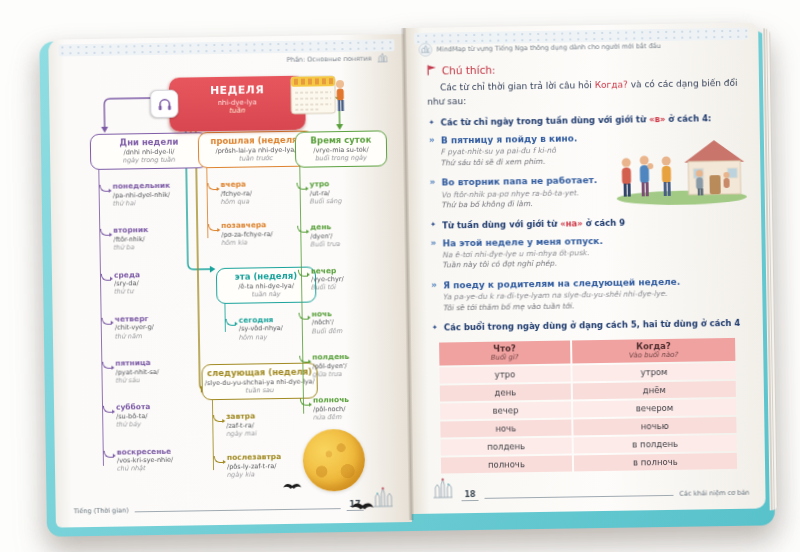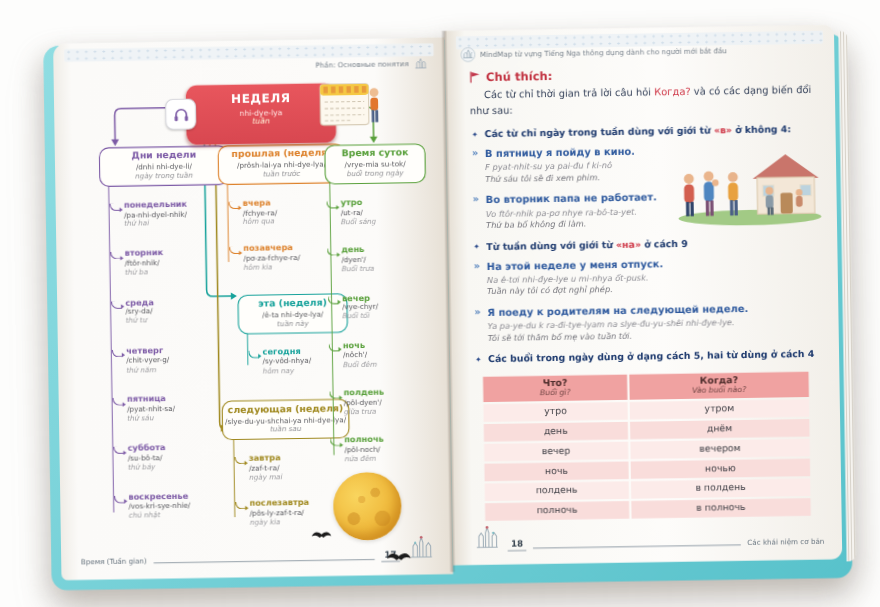"Chú thích:" .noteTitle .t { font-weight: bold -> normal }
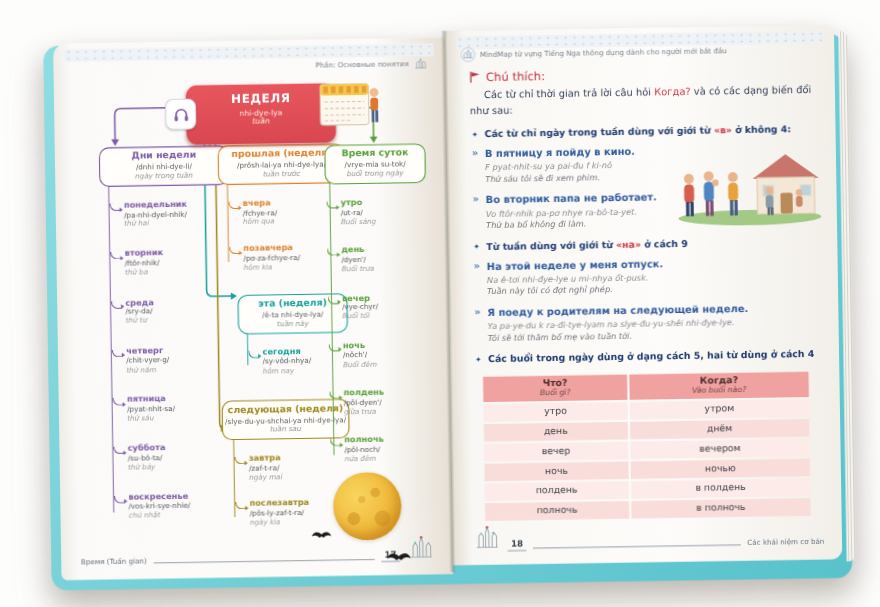"ở không 4:" span { text: không -> cách }
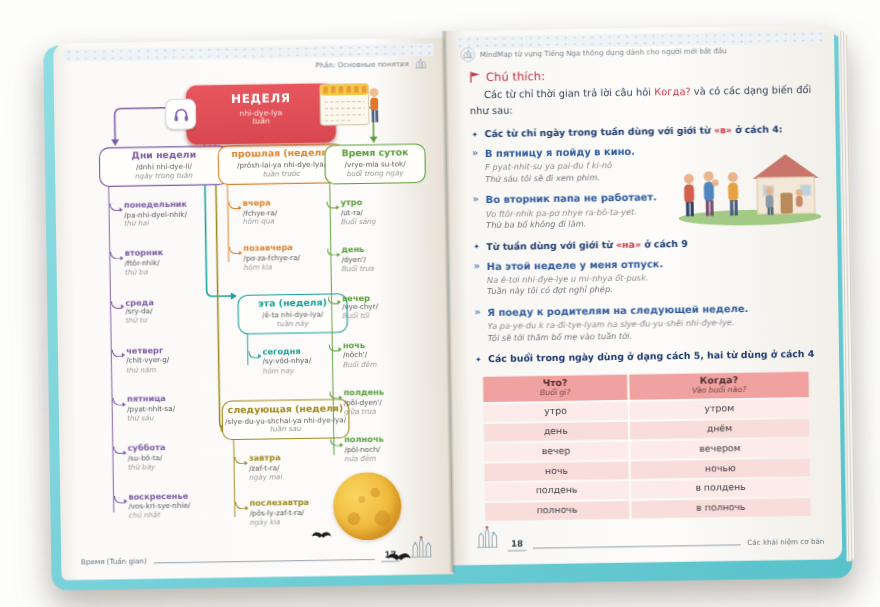"Время (Tuần gian)" span { text: Время (Tuần -> Tiếng (Thời }
